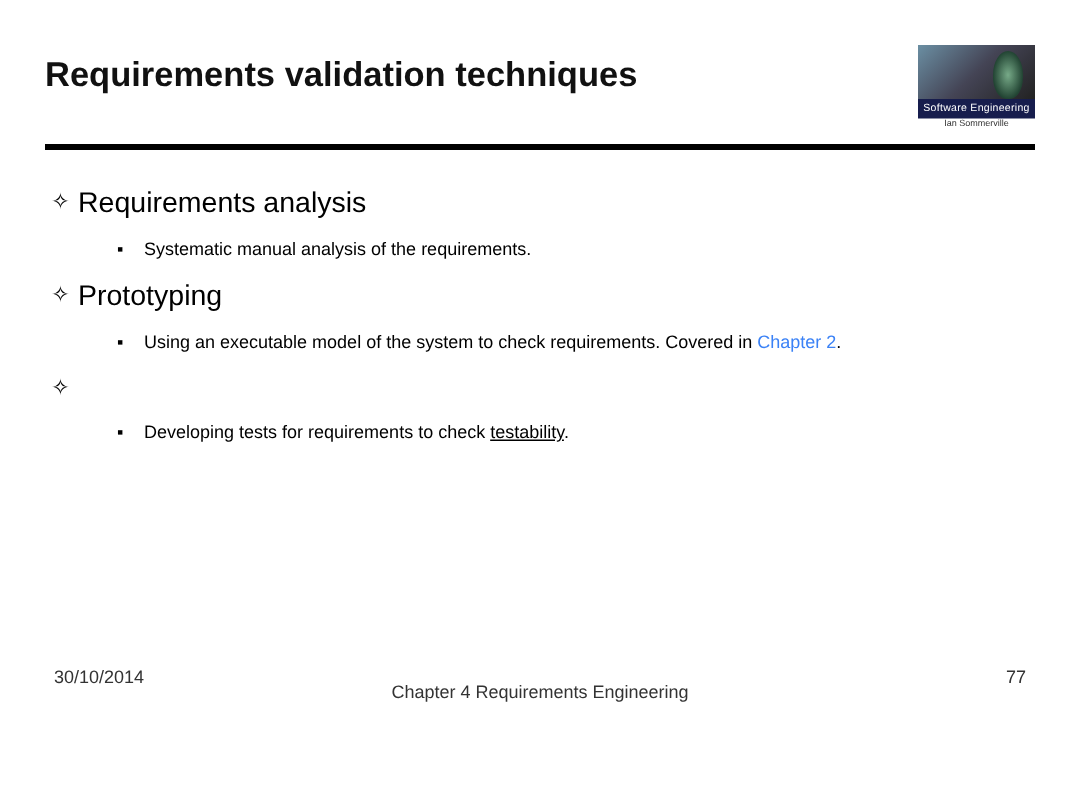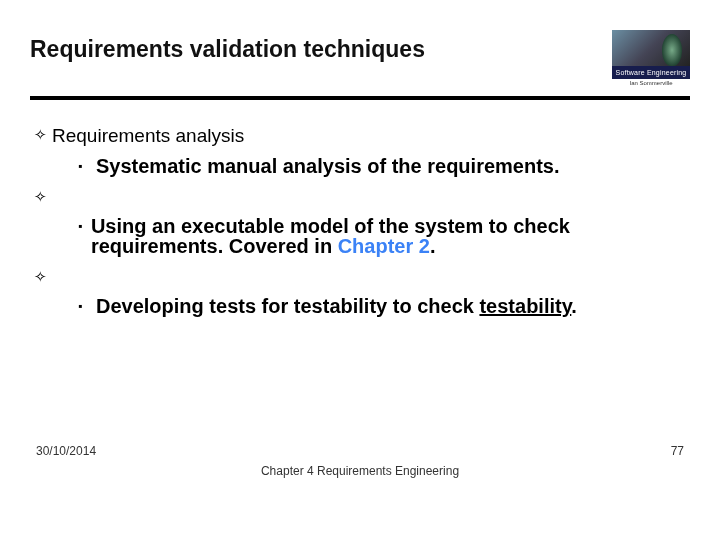"Systematic manual analysis of the" .b2-text { font-size: 20px -> 12px; font-weight: bold -> none }
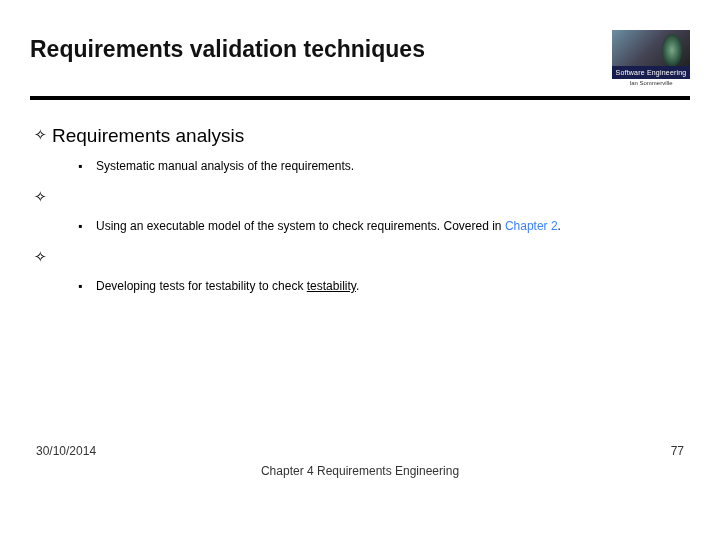"Prototyping" div.b1-text { html: none -> <div>Prototyping</div> }
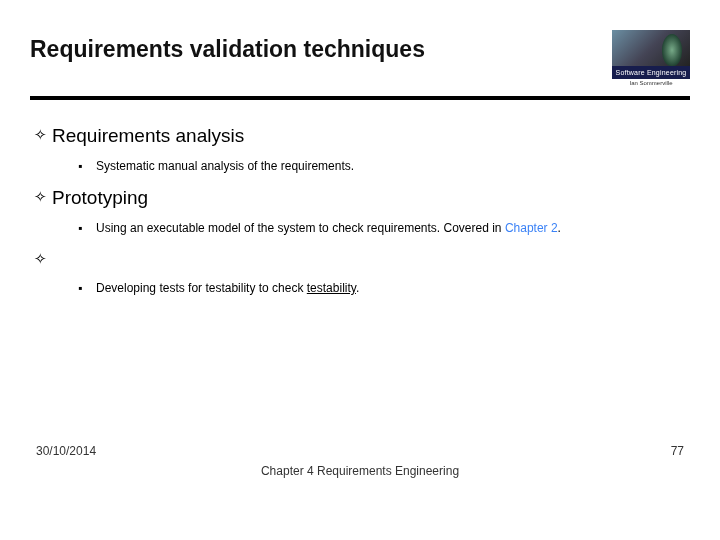"Developing tests for testability to" span { text: testability -> requirements }
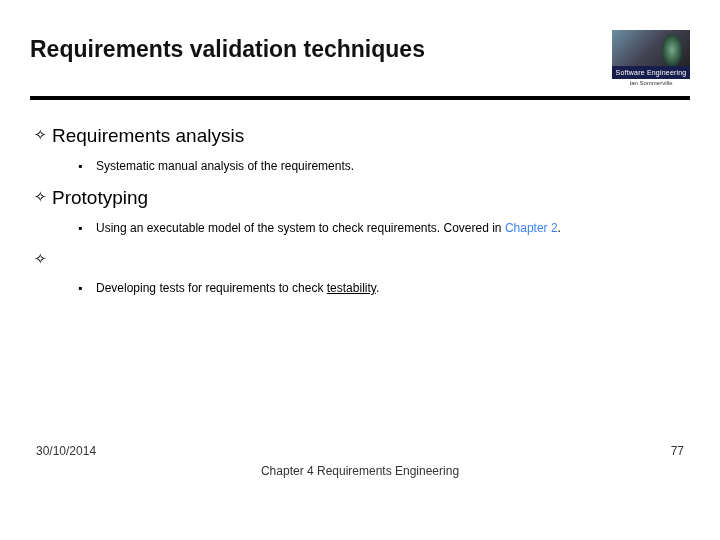"30/10/2014" .footer { align-items: flex-start -> center }
